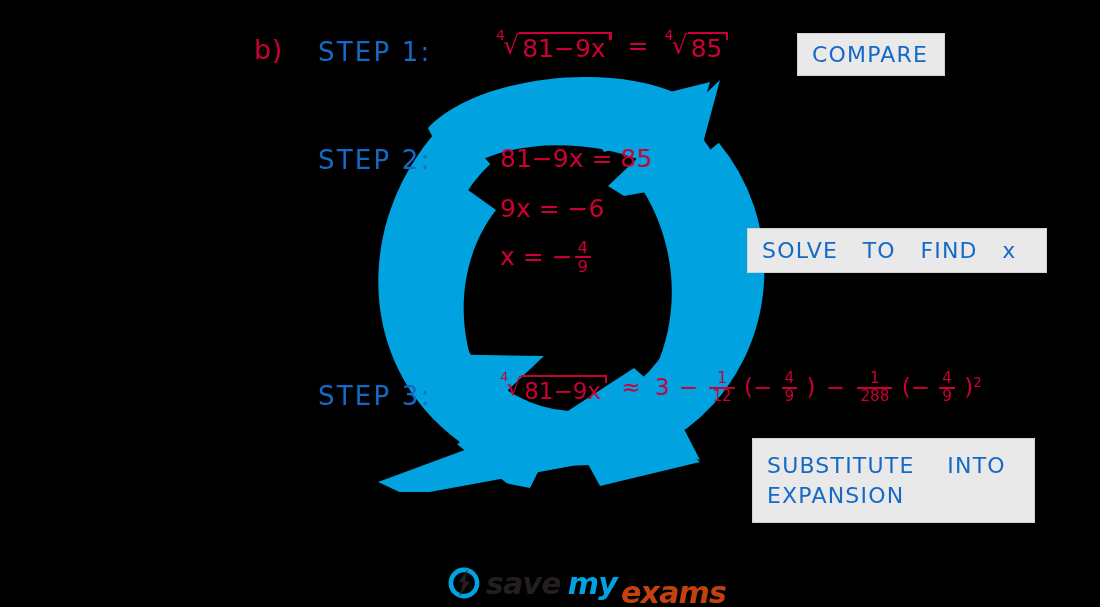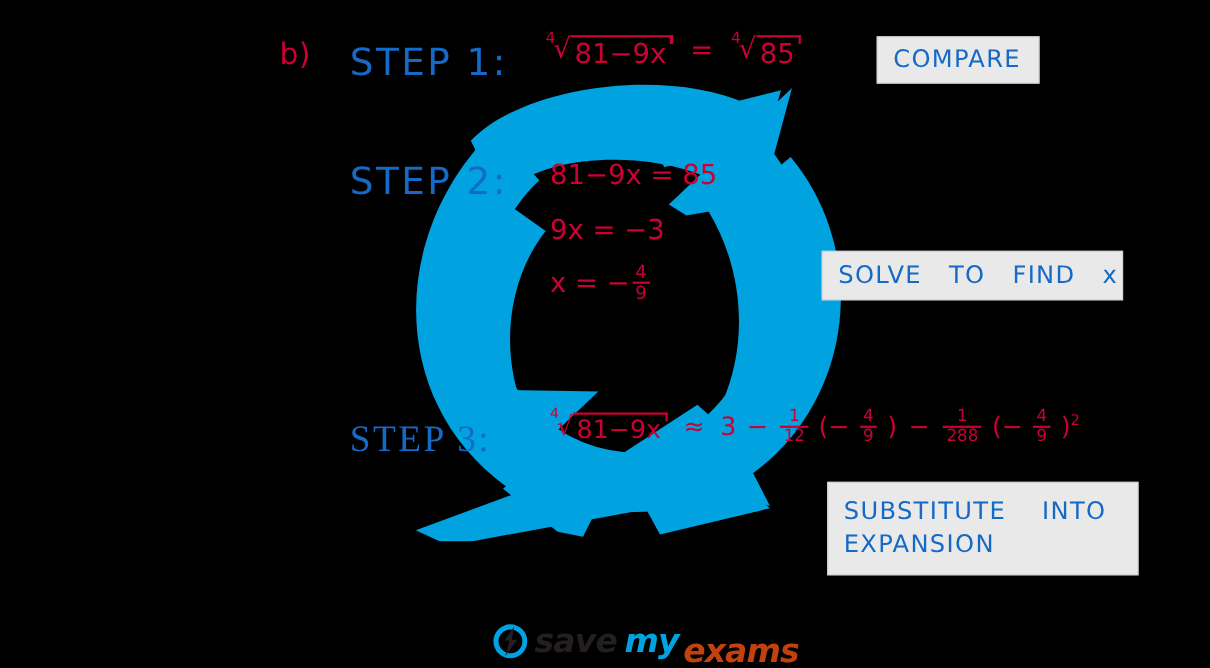"STEP 1:" .step-label { font-size: 34px -> 26px }
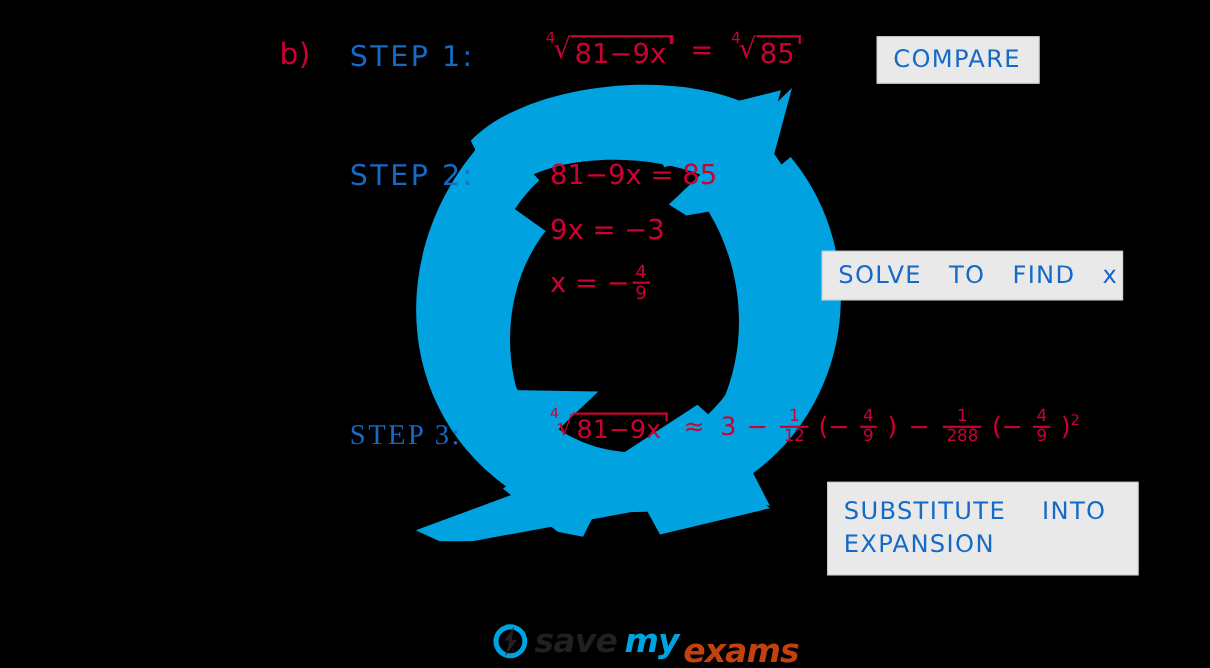"9x = −3" div.math { text: 3 -> 6 }
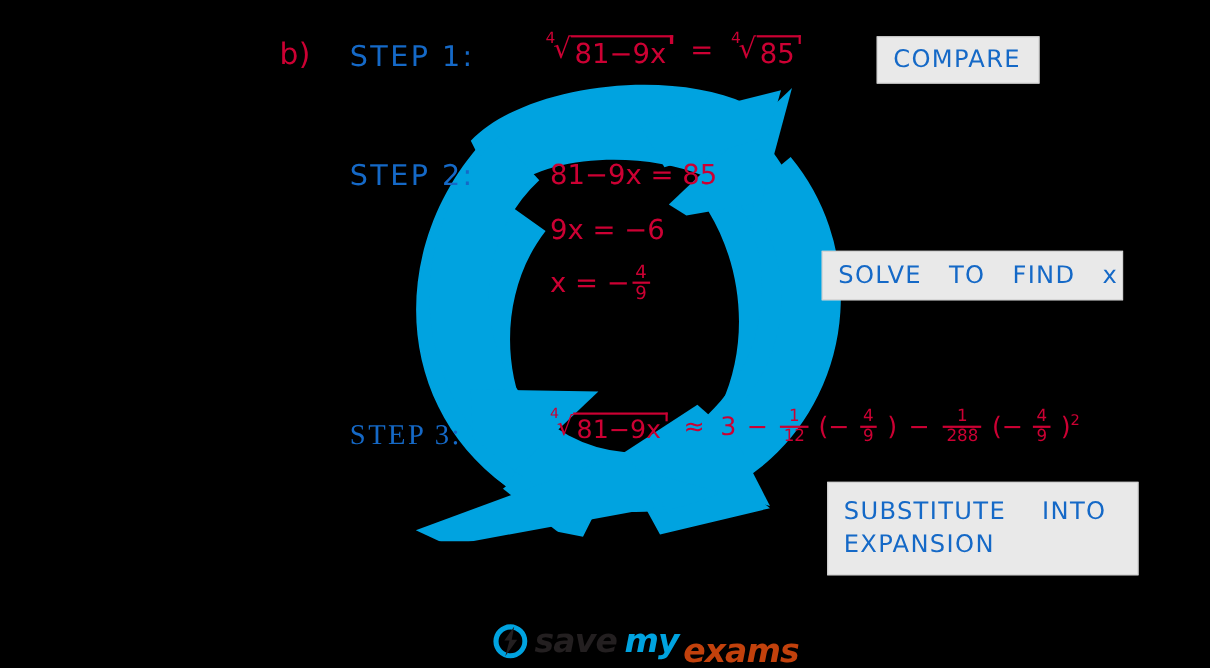"SOLVE TO FIND x" div.callout { width: 274px -> 300px }
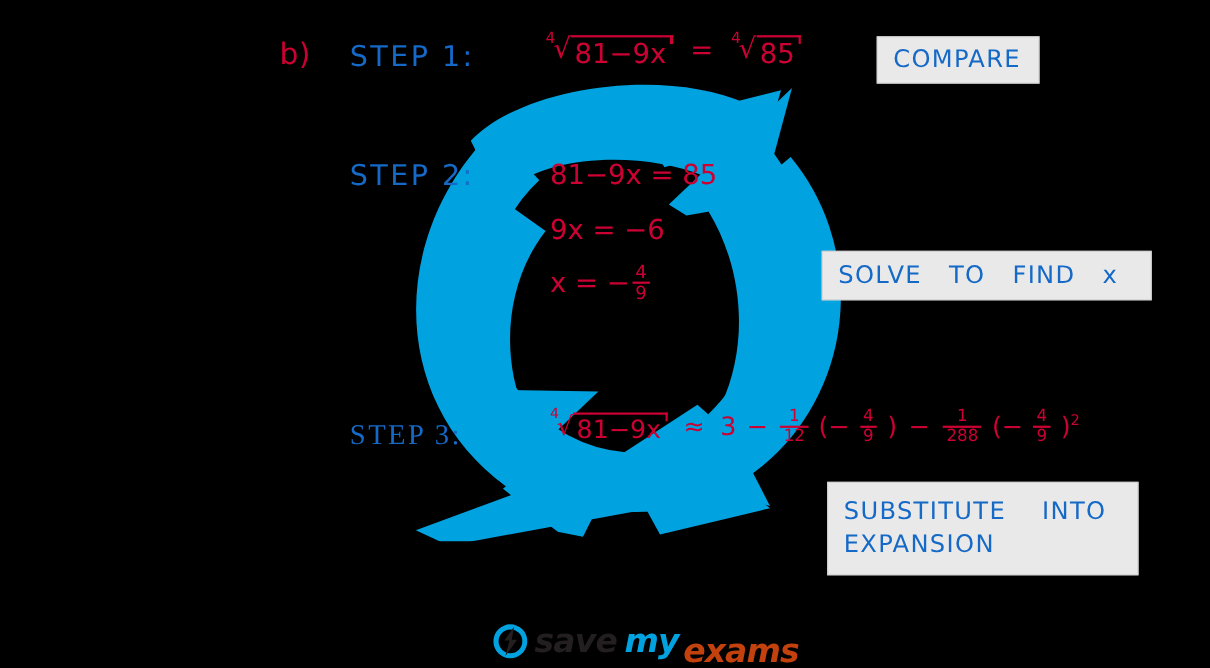"STEP 3:" div.step-label { font-family: Liberation Serif, serif -> none }
